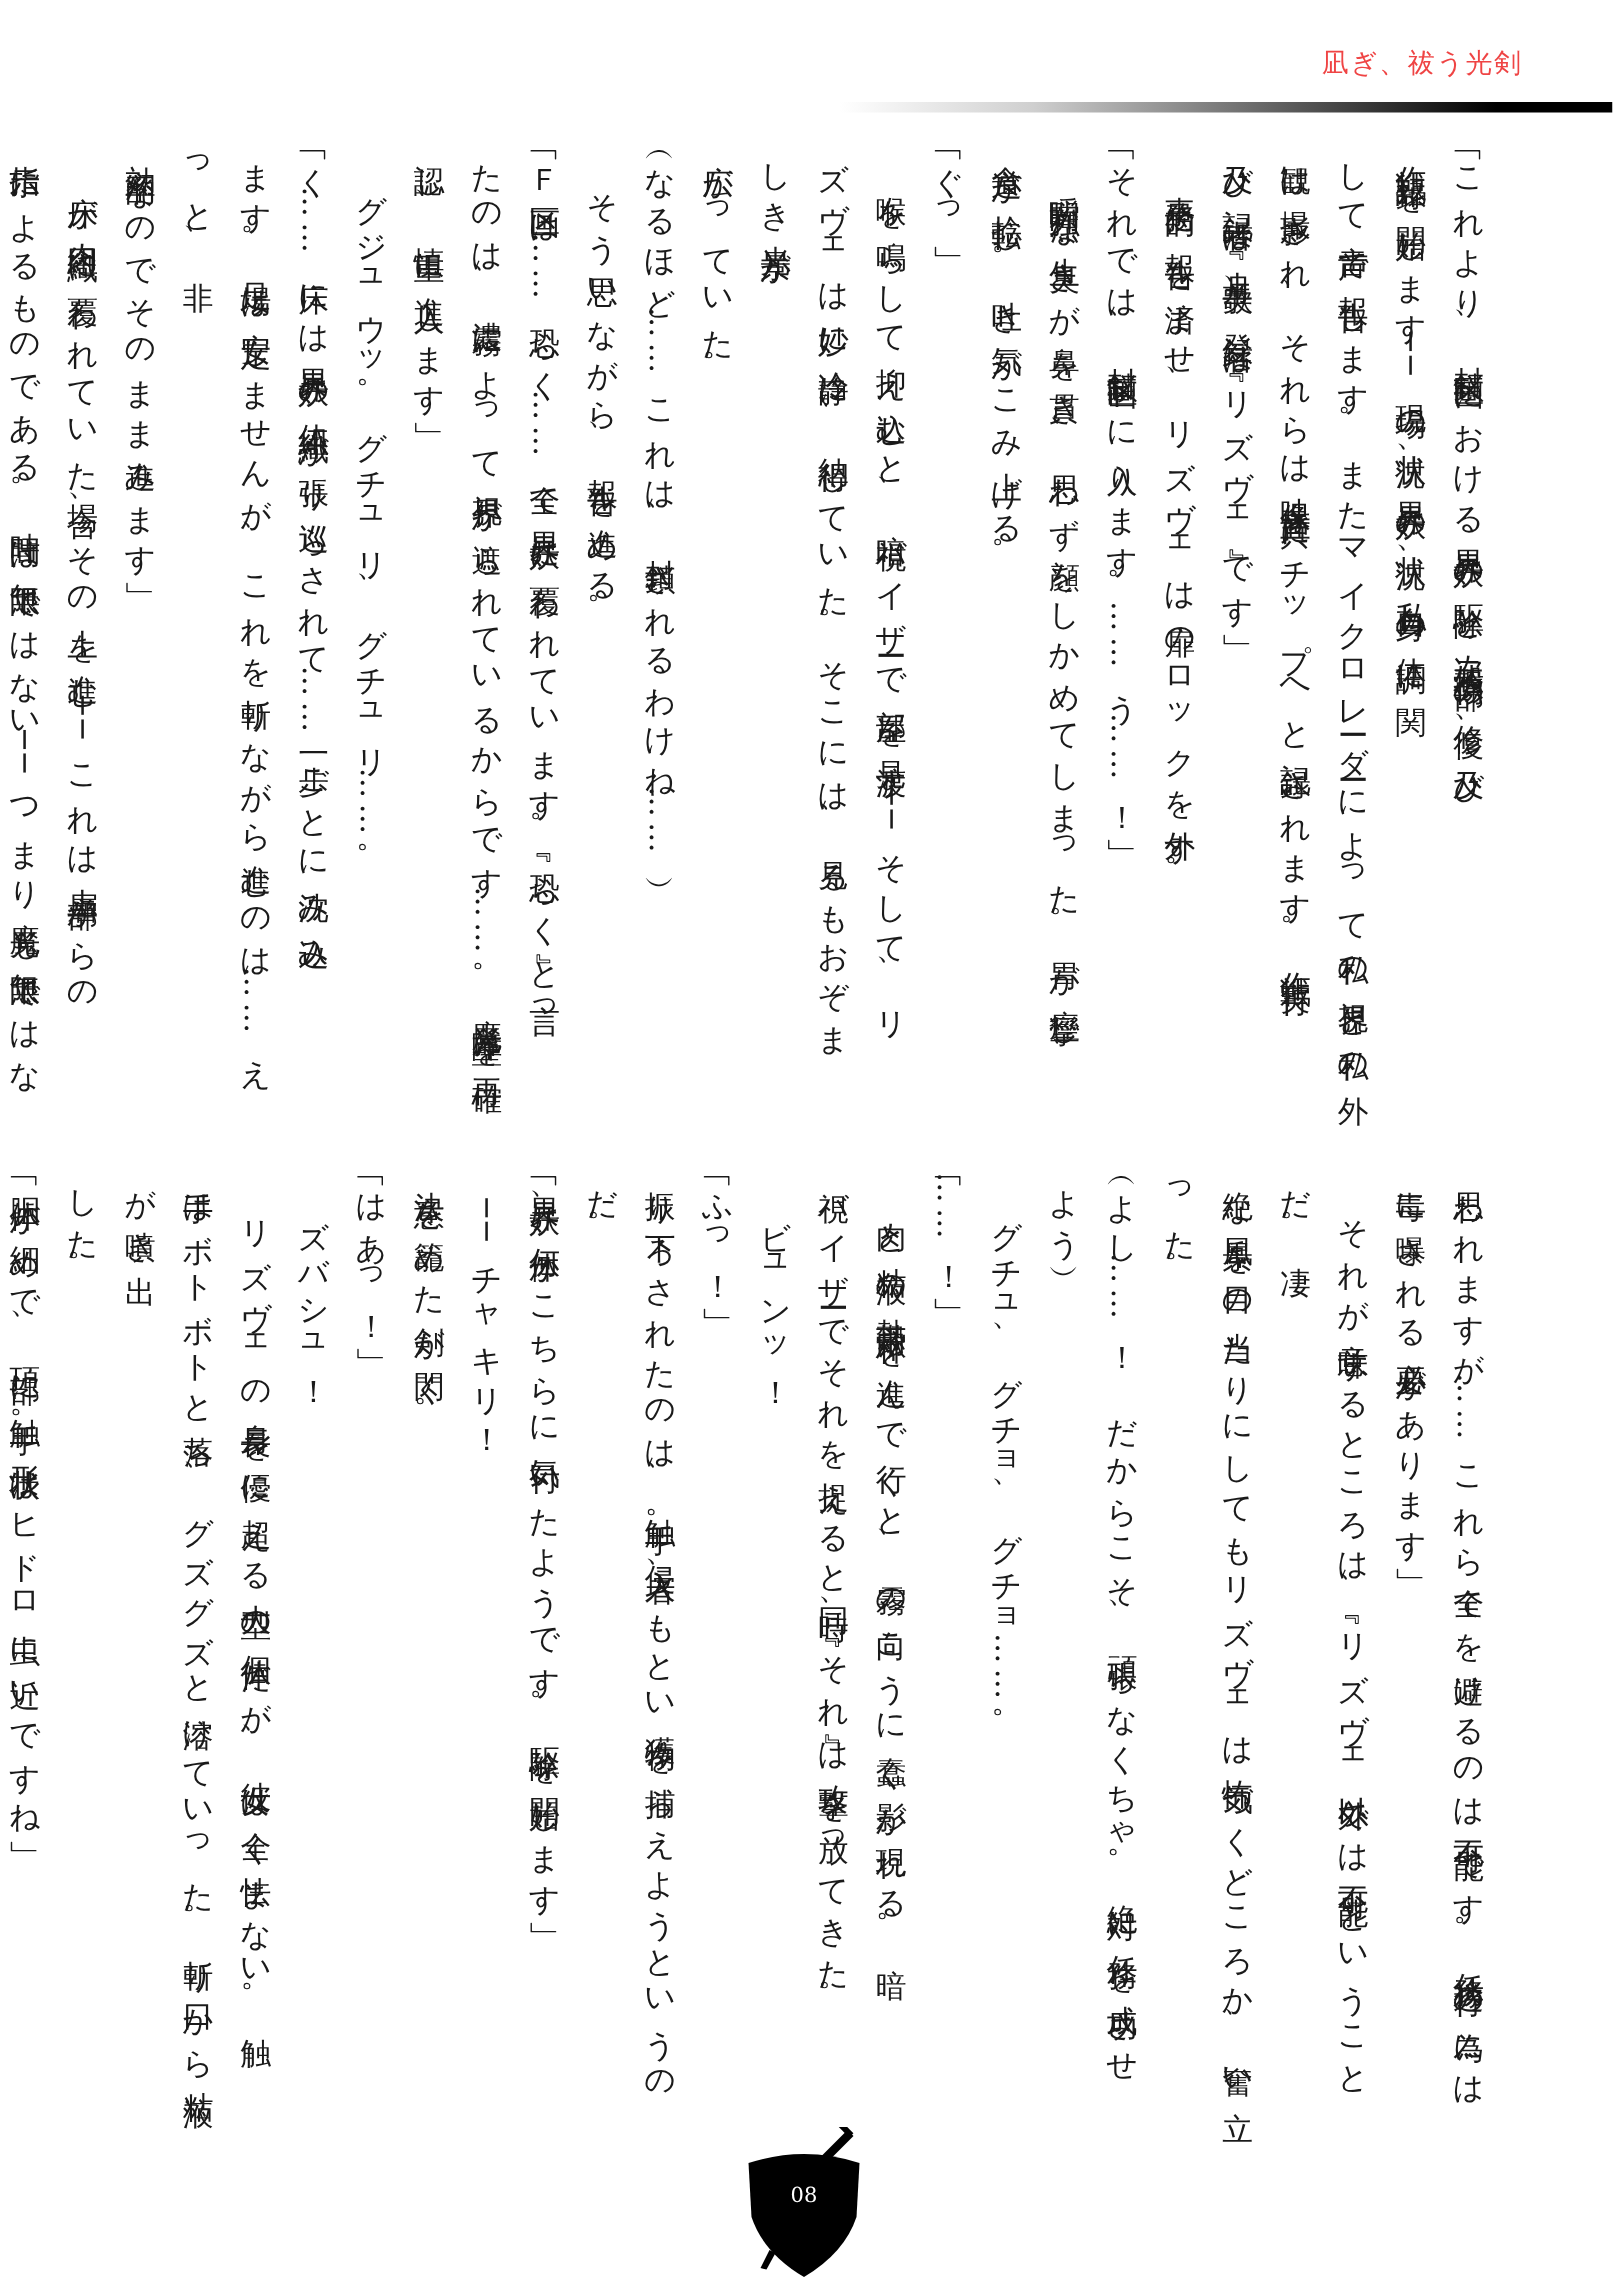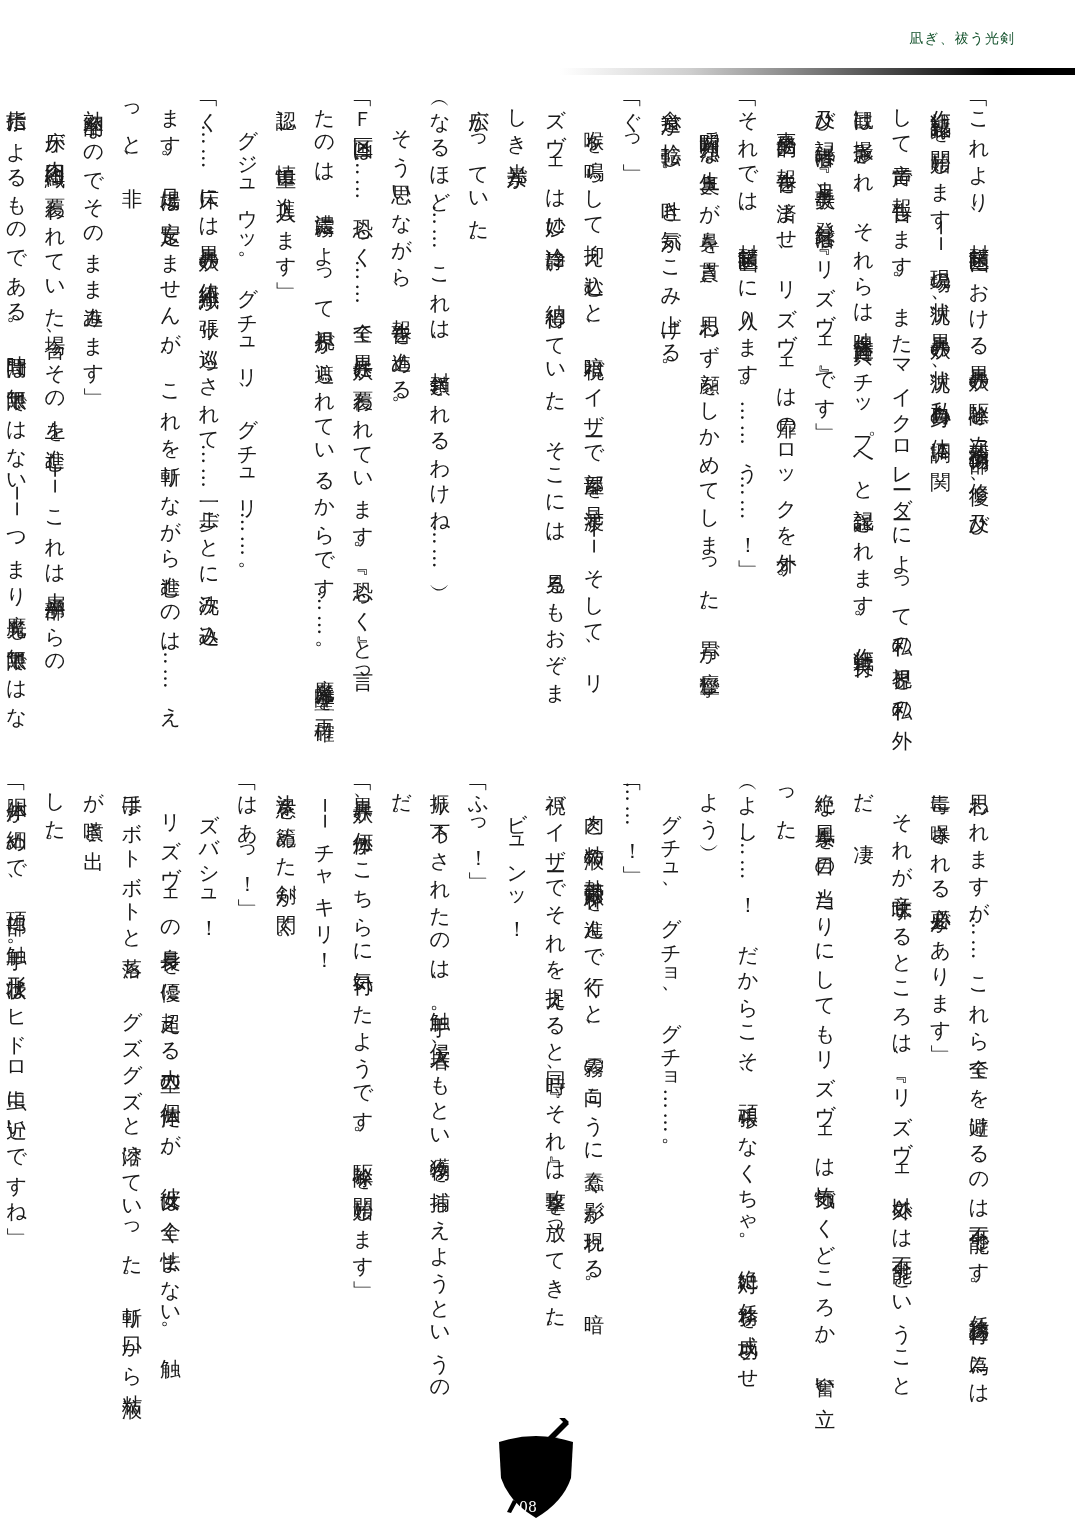"凪ぎ、祓う光剣" .header-title { color: #14532d -> #ef4444; font-size: 14px -> 18px }
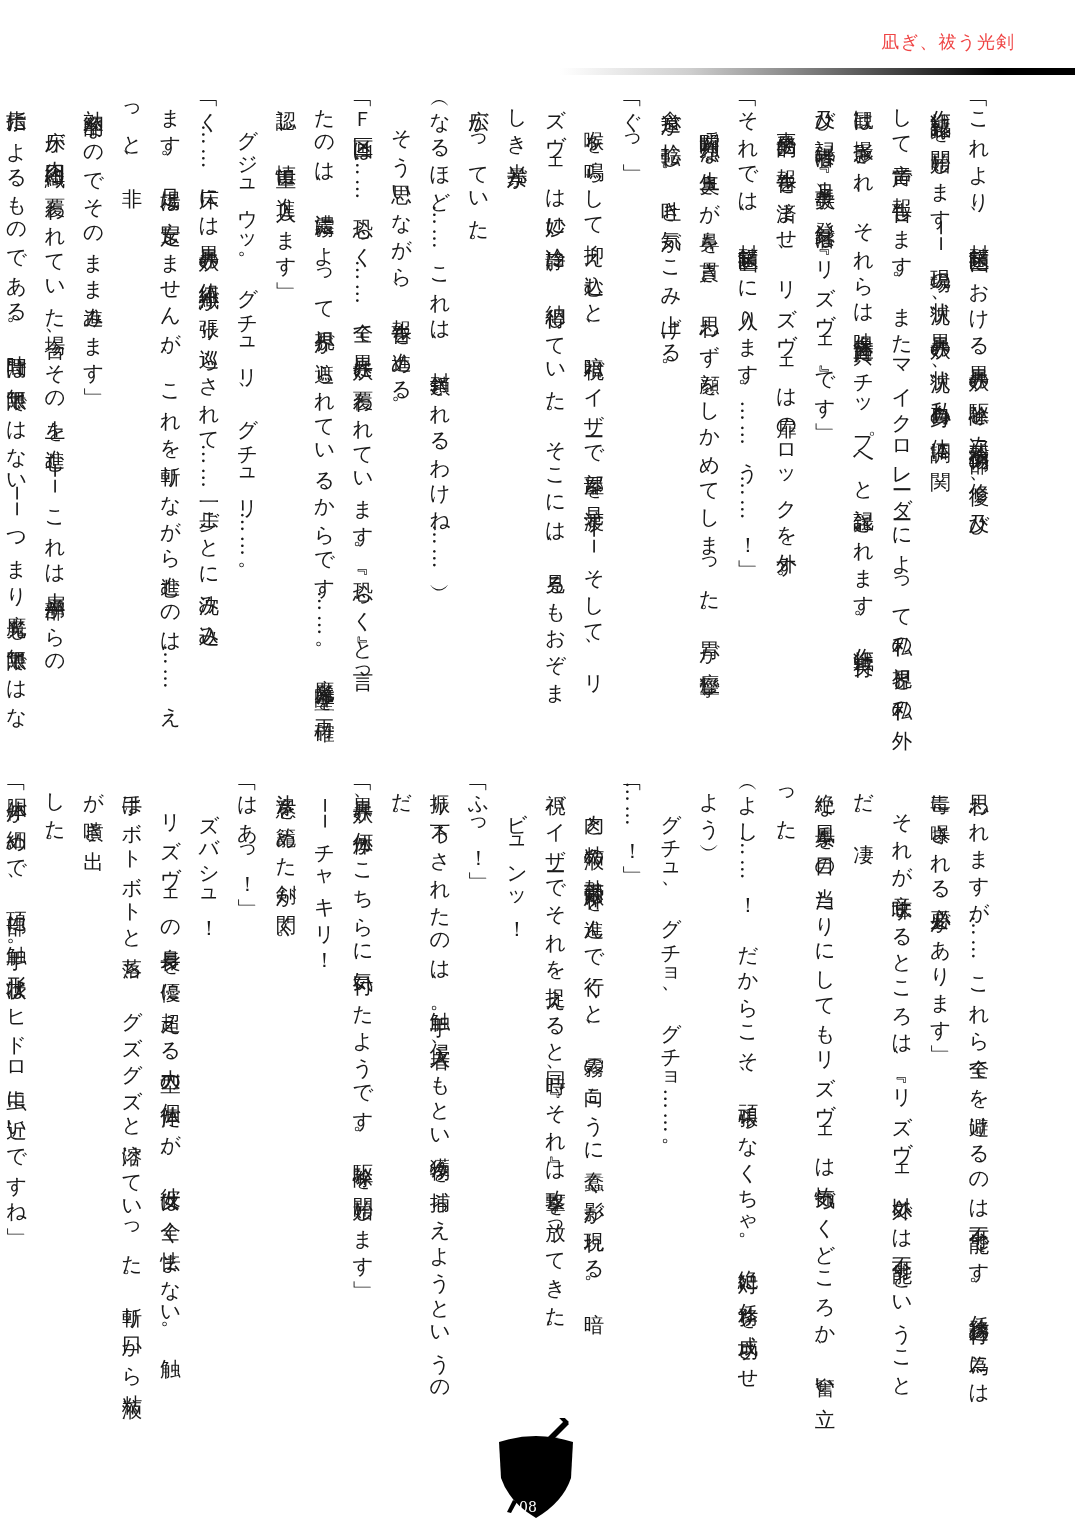"08" .page-number { margin-top: 43px -> none; text-align: none -> center }
